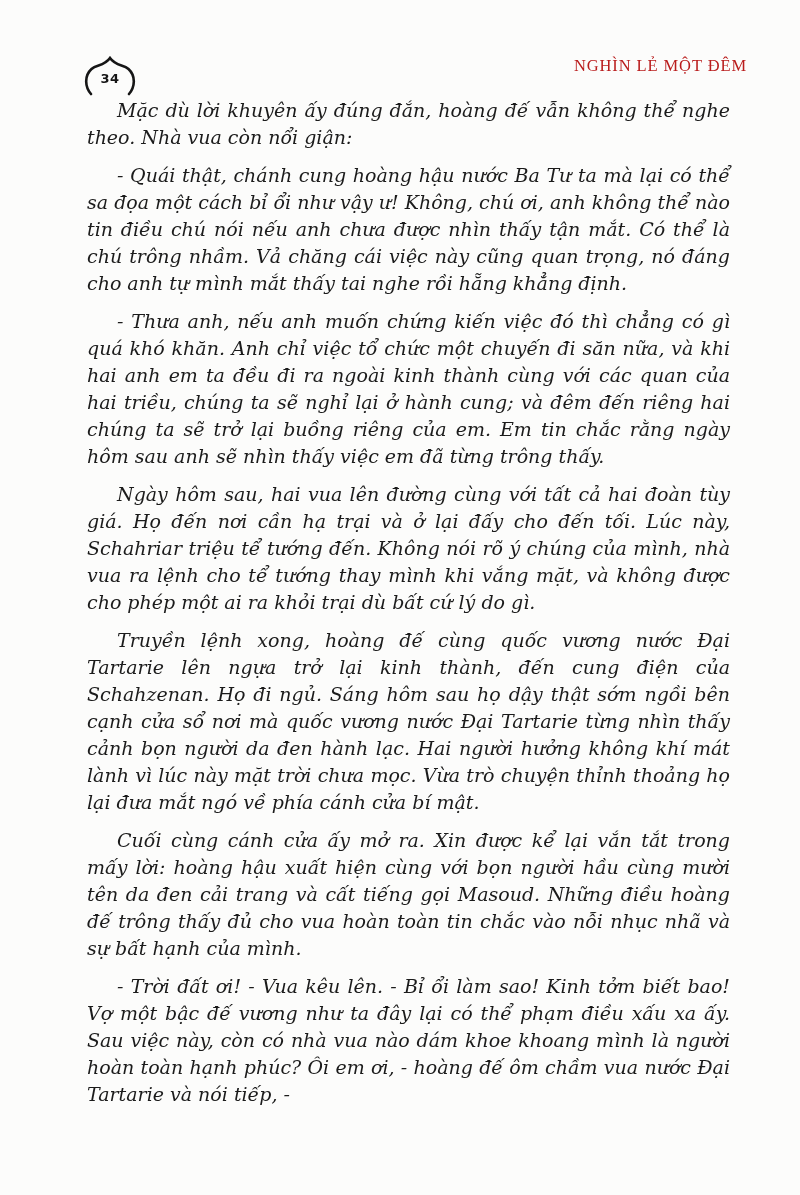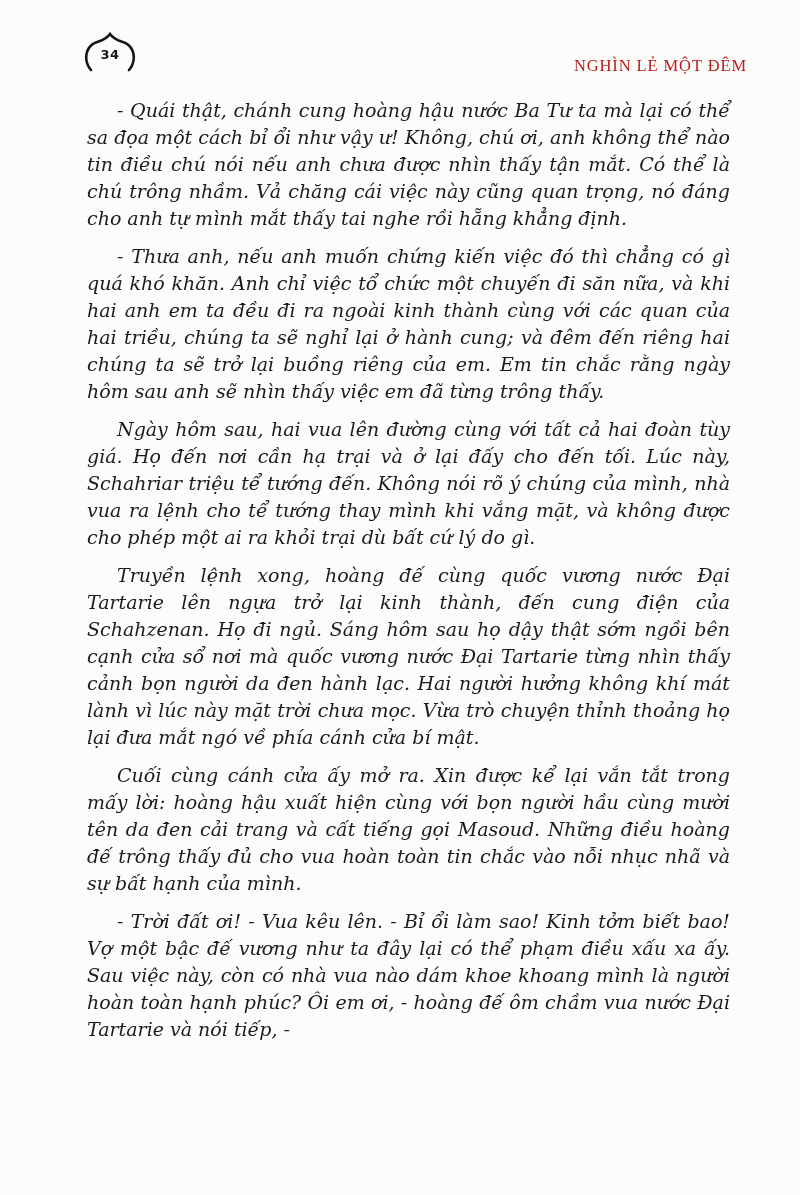"34" .ornament { top: 32px -> 56px }
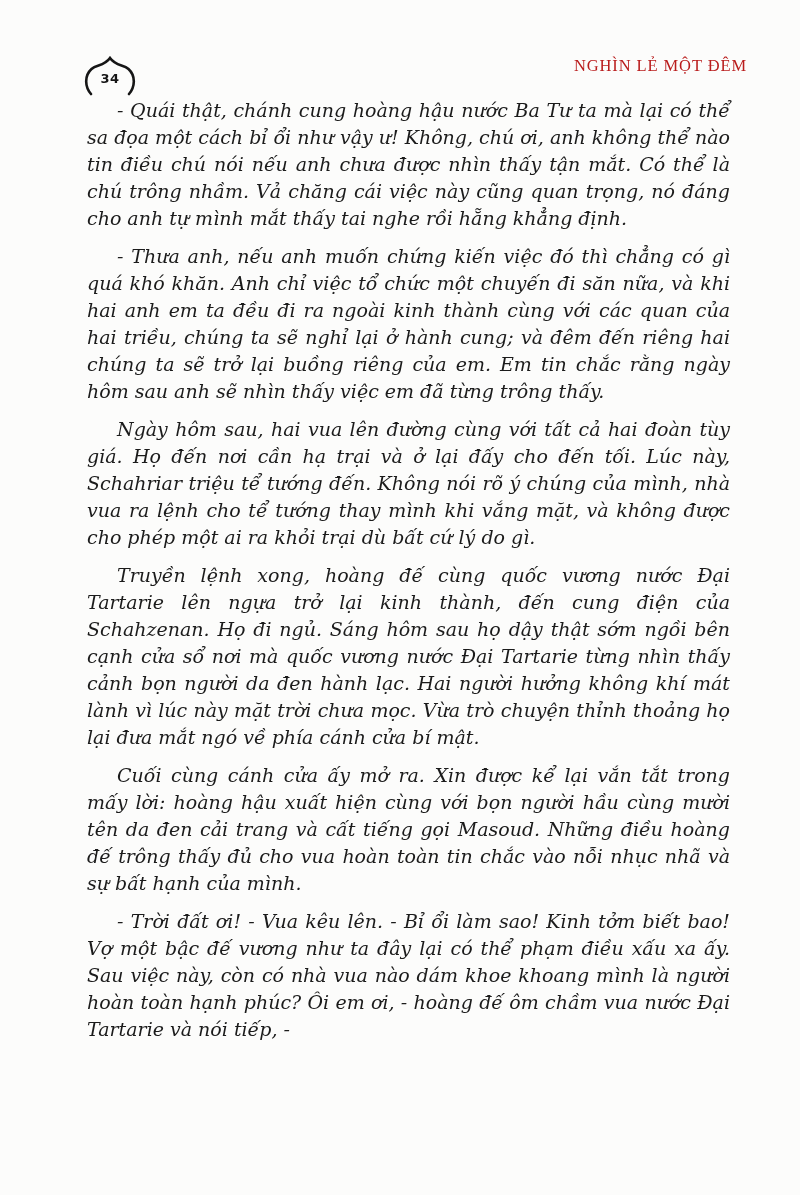"Mặc dù lời khuyên ấy" p { html: none -> <p>Mặc dù lời khuyên ấy đúng đắn, hoàng đế vẫn không thể nghe theo. Nhà vua còn nổi giận:</p> }
